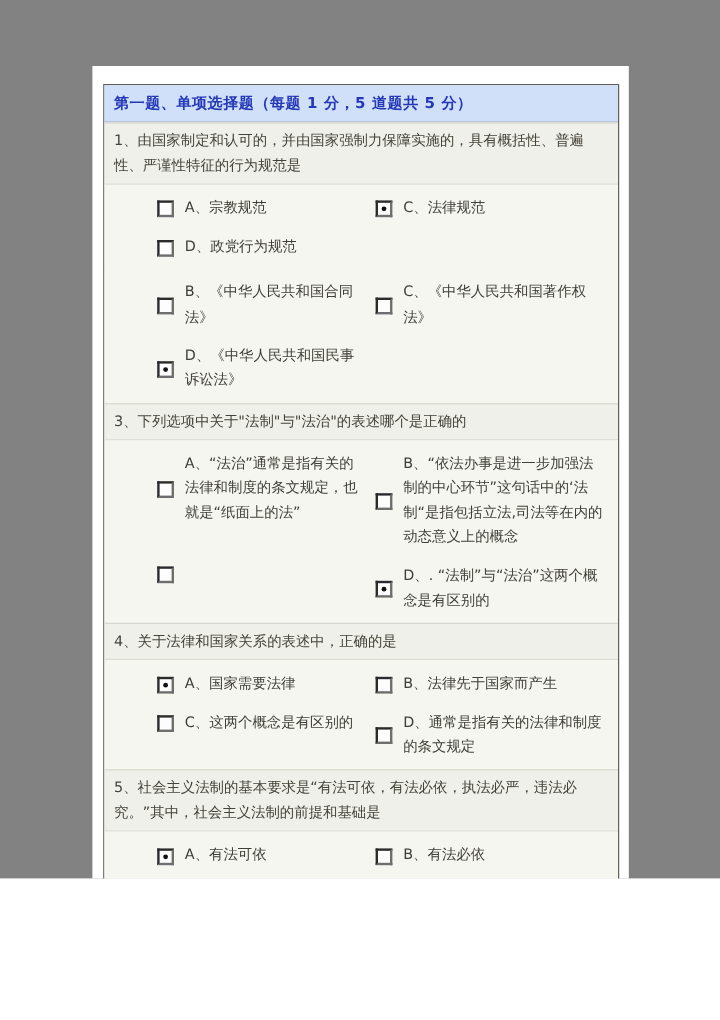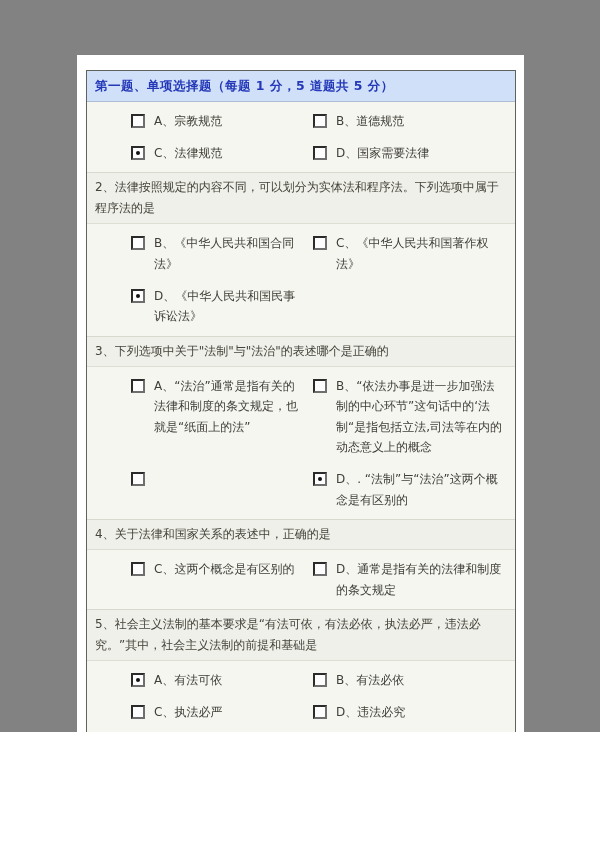"1、由国家制定和认可的，并由国家强制力保障实施的，具有概括性、普遍性、严谨性特征" div.q-title { html: none -> <div>1、由国家制定和认可的，并由国家强制力保障实施的，具有概括性、普遍性、严谨性特征的行为规范是</div> }
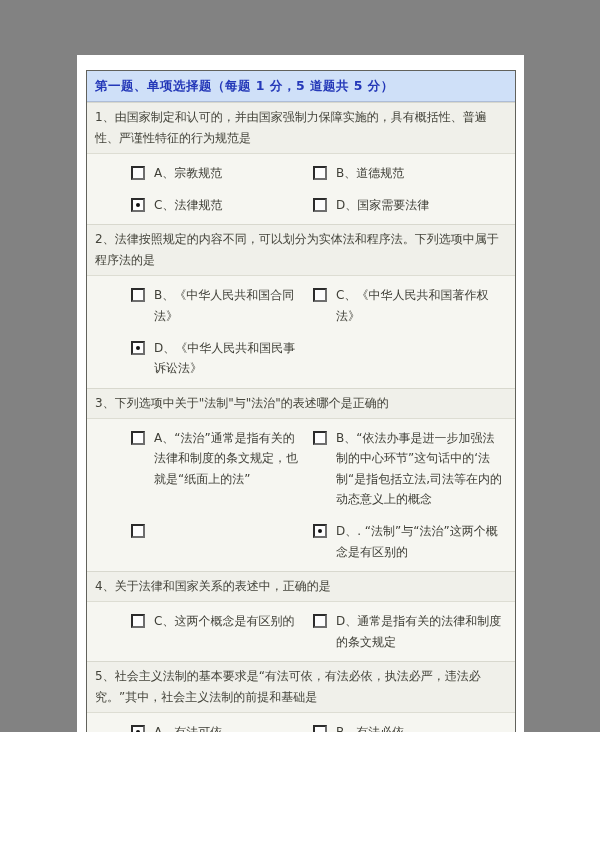"A、宗教规范" .opt-item { align-items: flex-start -> center }
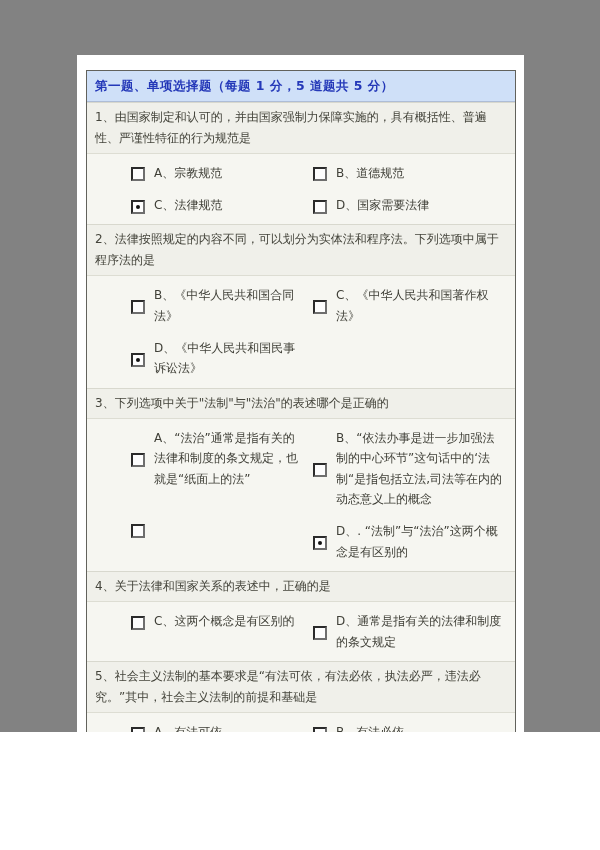"B、道德规范" label.opt-item { html: <label> <span></span> <span>B、道德规范</span> </label> -> none }
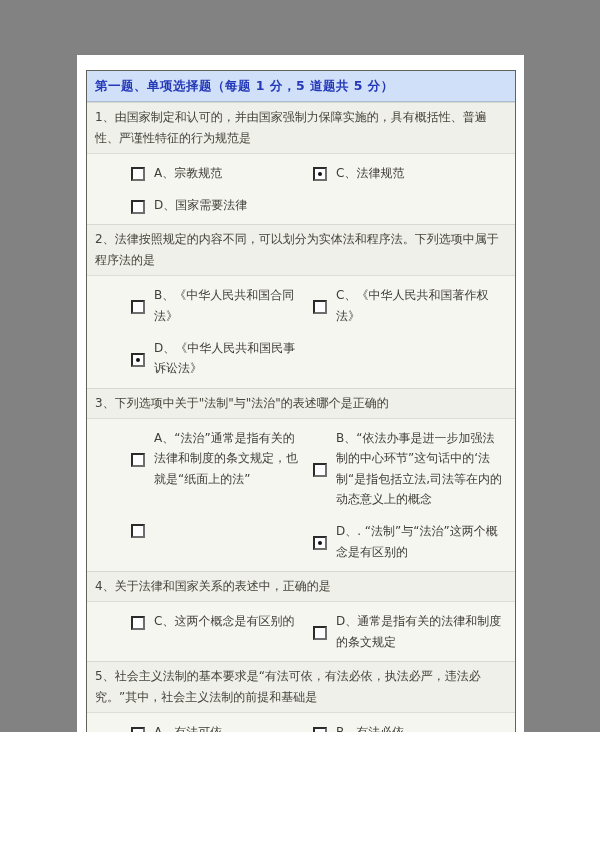"D、国家需要法律" span.opt-label { text: 国家需要法律 -> 政党行为规范 }
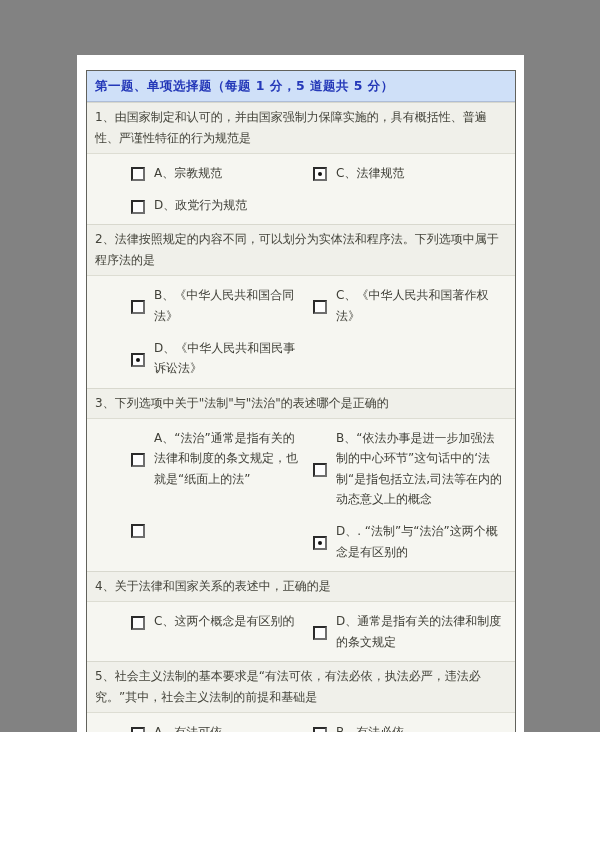"2、法律按照规定的内容不同，可以划分为实体法和程序法。下列选项中属于程序法的是" div.q-title { html: <div>2、法律按照规定的内容不同，可以划分为实体法和程序法。下列选项中属于程序法的是</div> -> none }
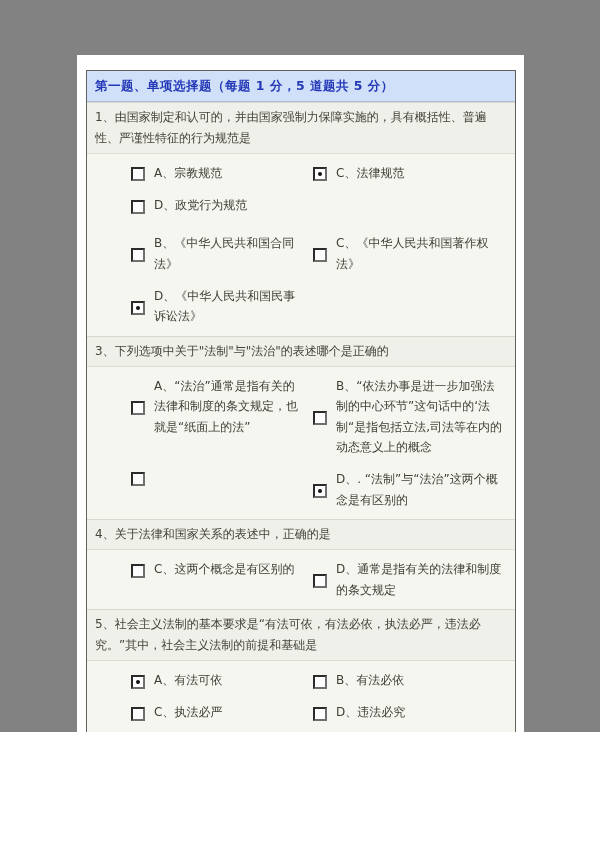"A、国家需要法律" label.opt-item { html: none -> <label> <span></span> <span>A、国家需要法律</span> </label> }
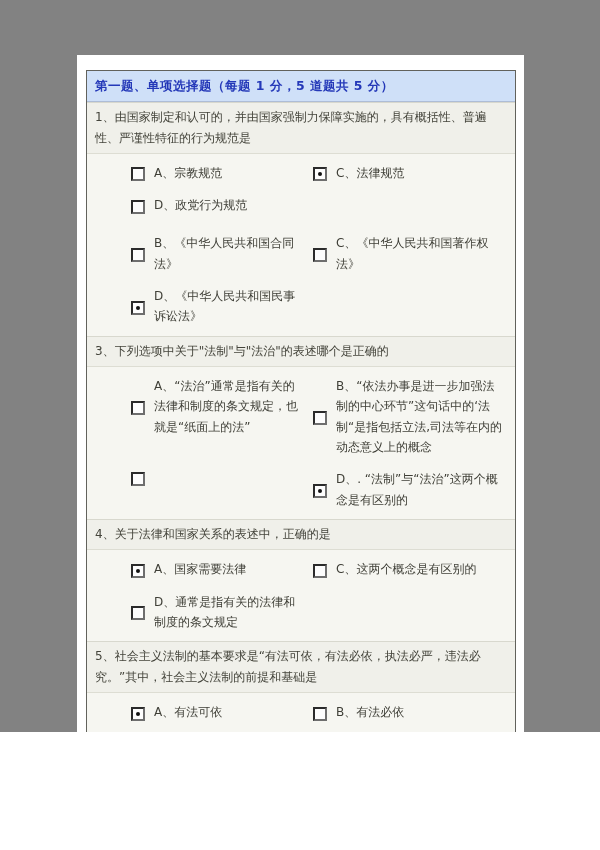"B、法律先于国家而产生" label.opt-item { html: none -> <label> <span></span> <span>B、法律先于国家而产生</span> </label> }
